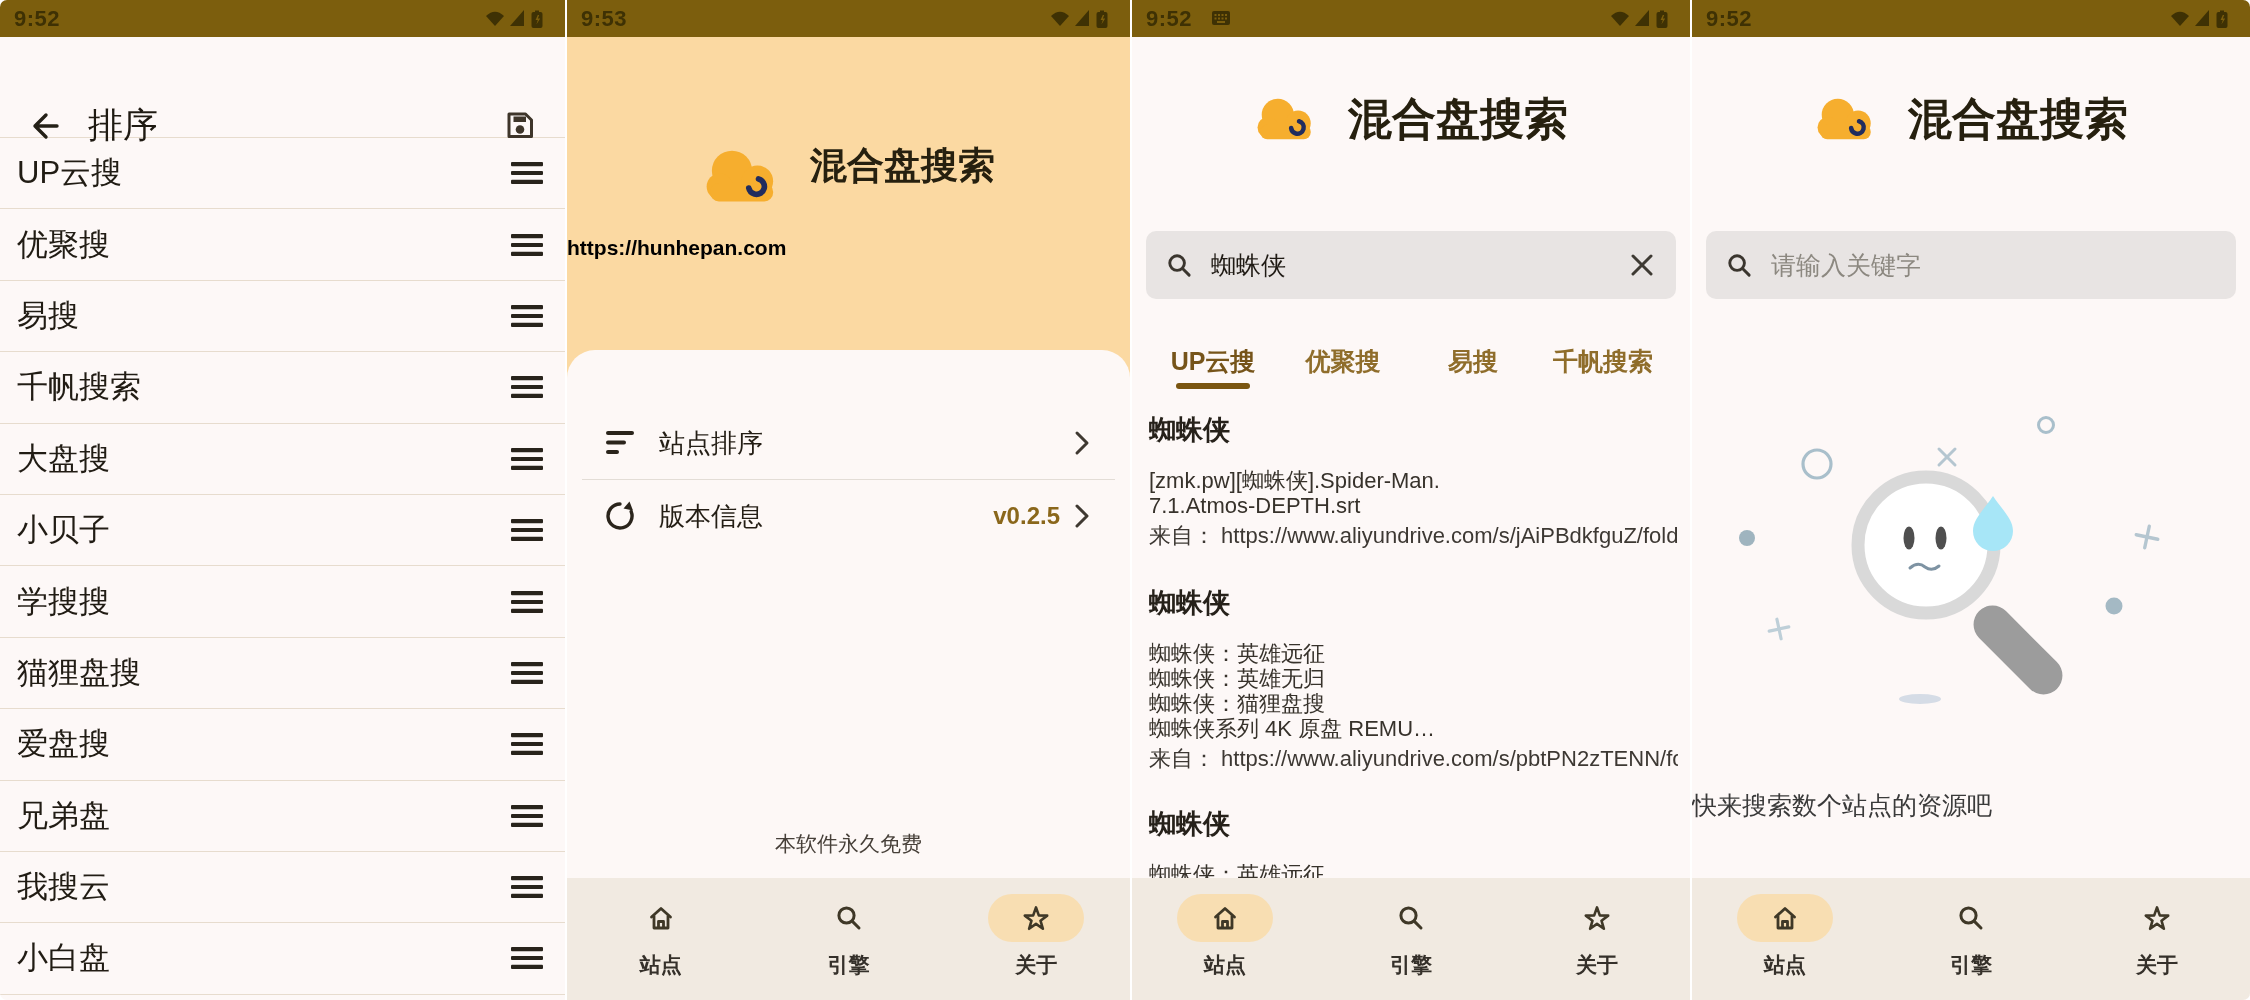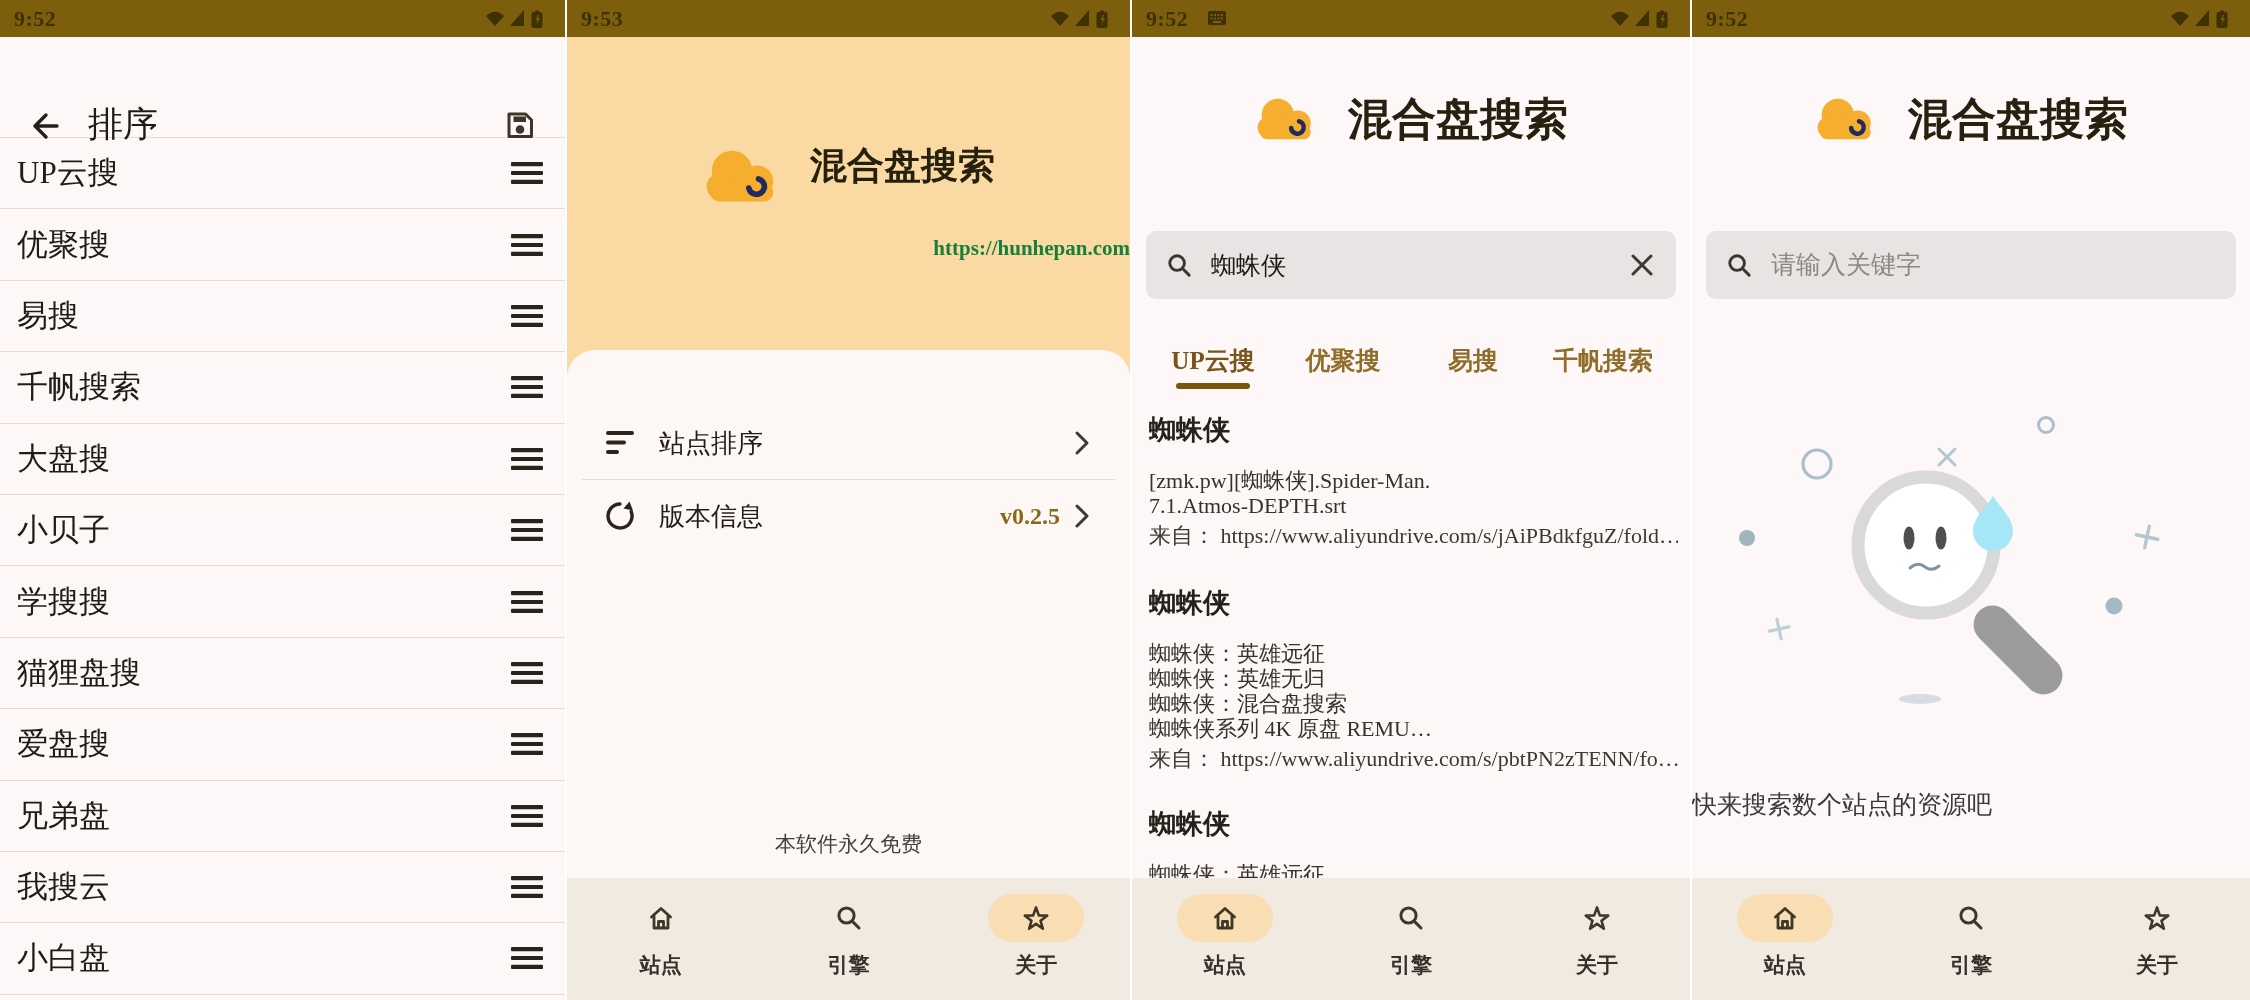"9:52" .stage { border-radius: none -> 7px; font-family: Liberation Serif, serif -> Liberation Sans, sans-serif }
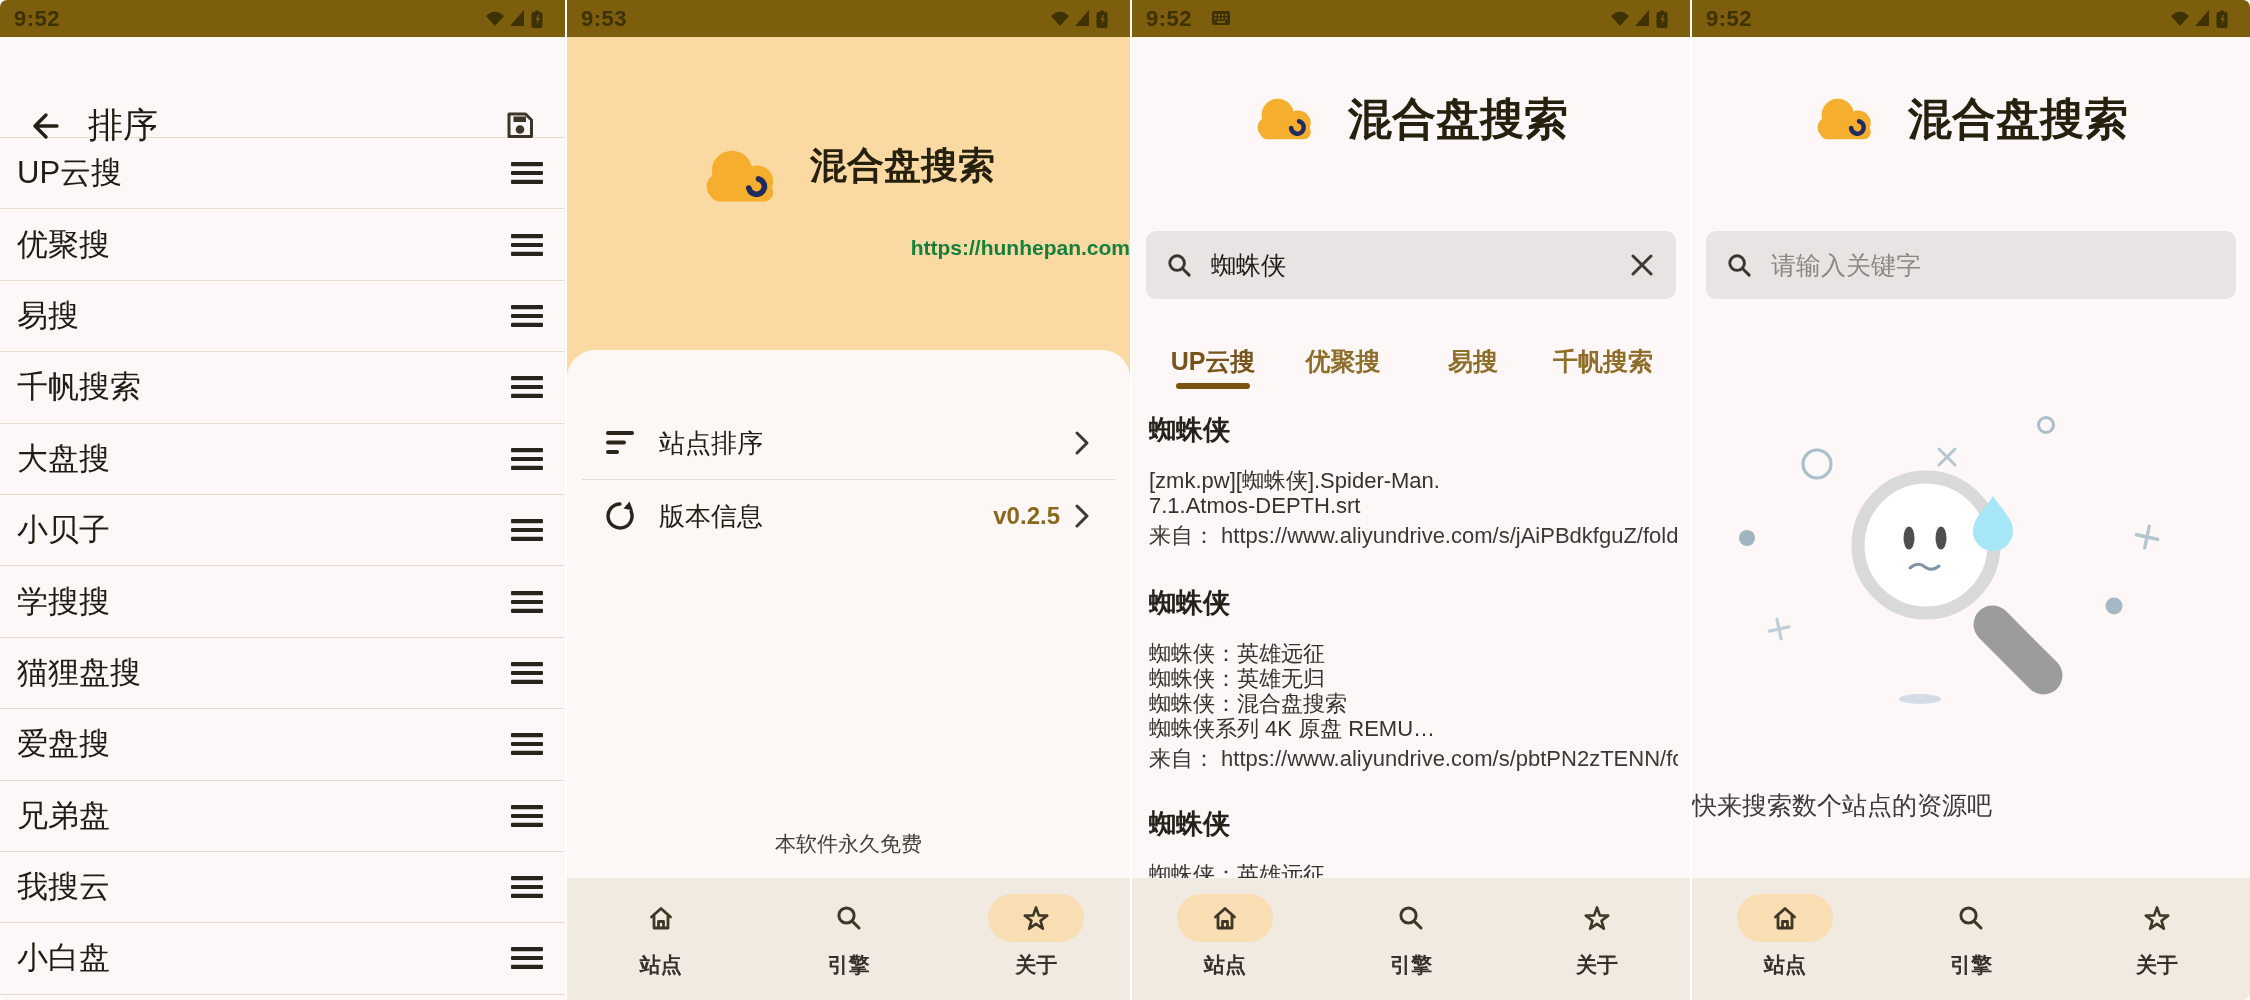"https://hunhepan.com" .app-url { color: #15803d -> #000000; margin-left: 9px -> none; text-align: right -> left }
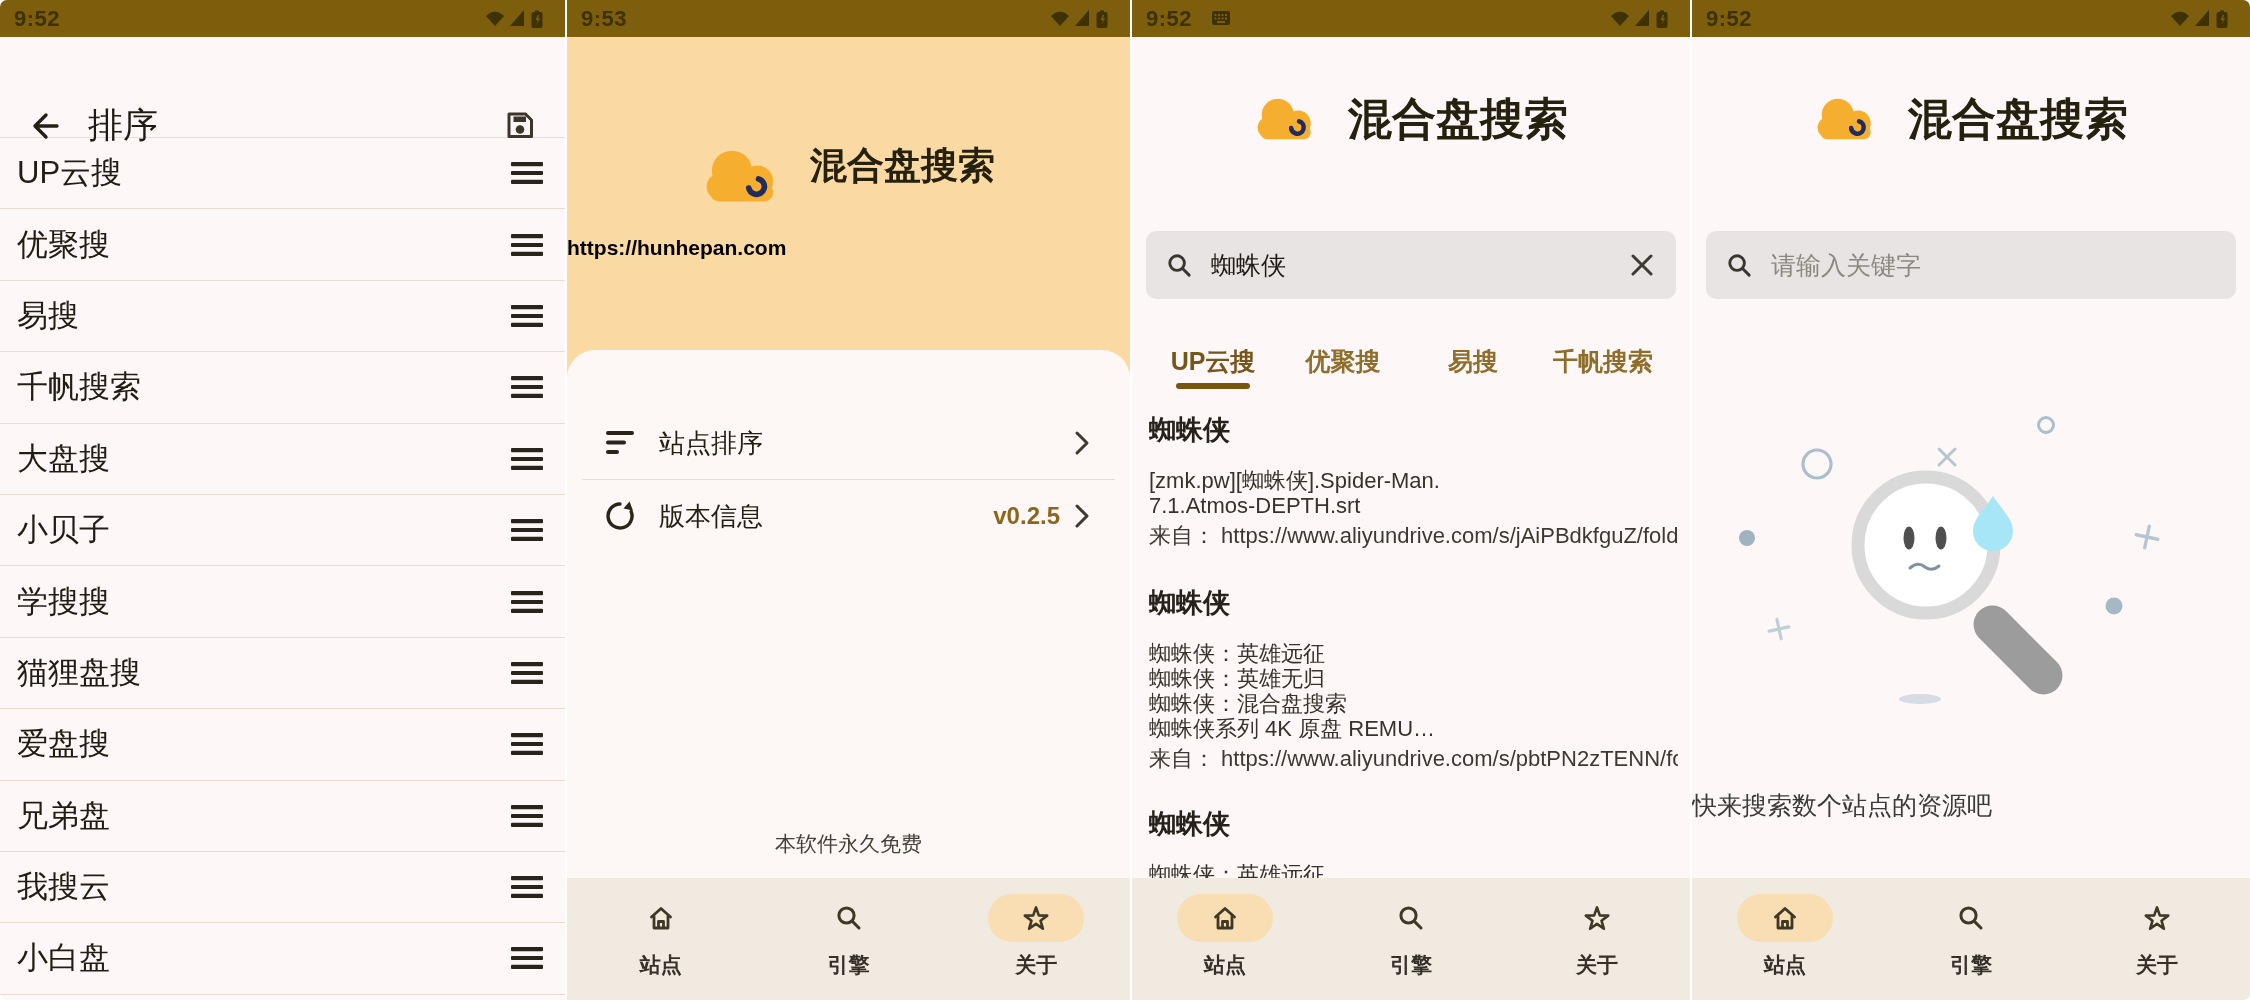"蜘蛛侠：混合盘搜索" div.res-line { text: 混合盘搜索 -> 猫狸盘搜 }
